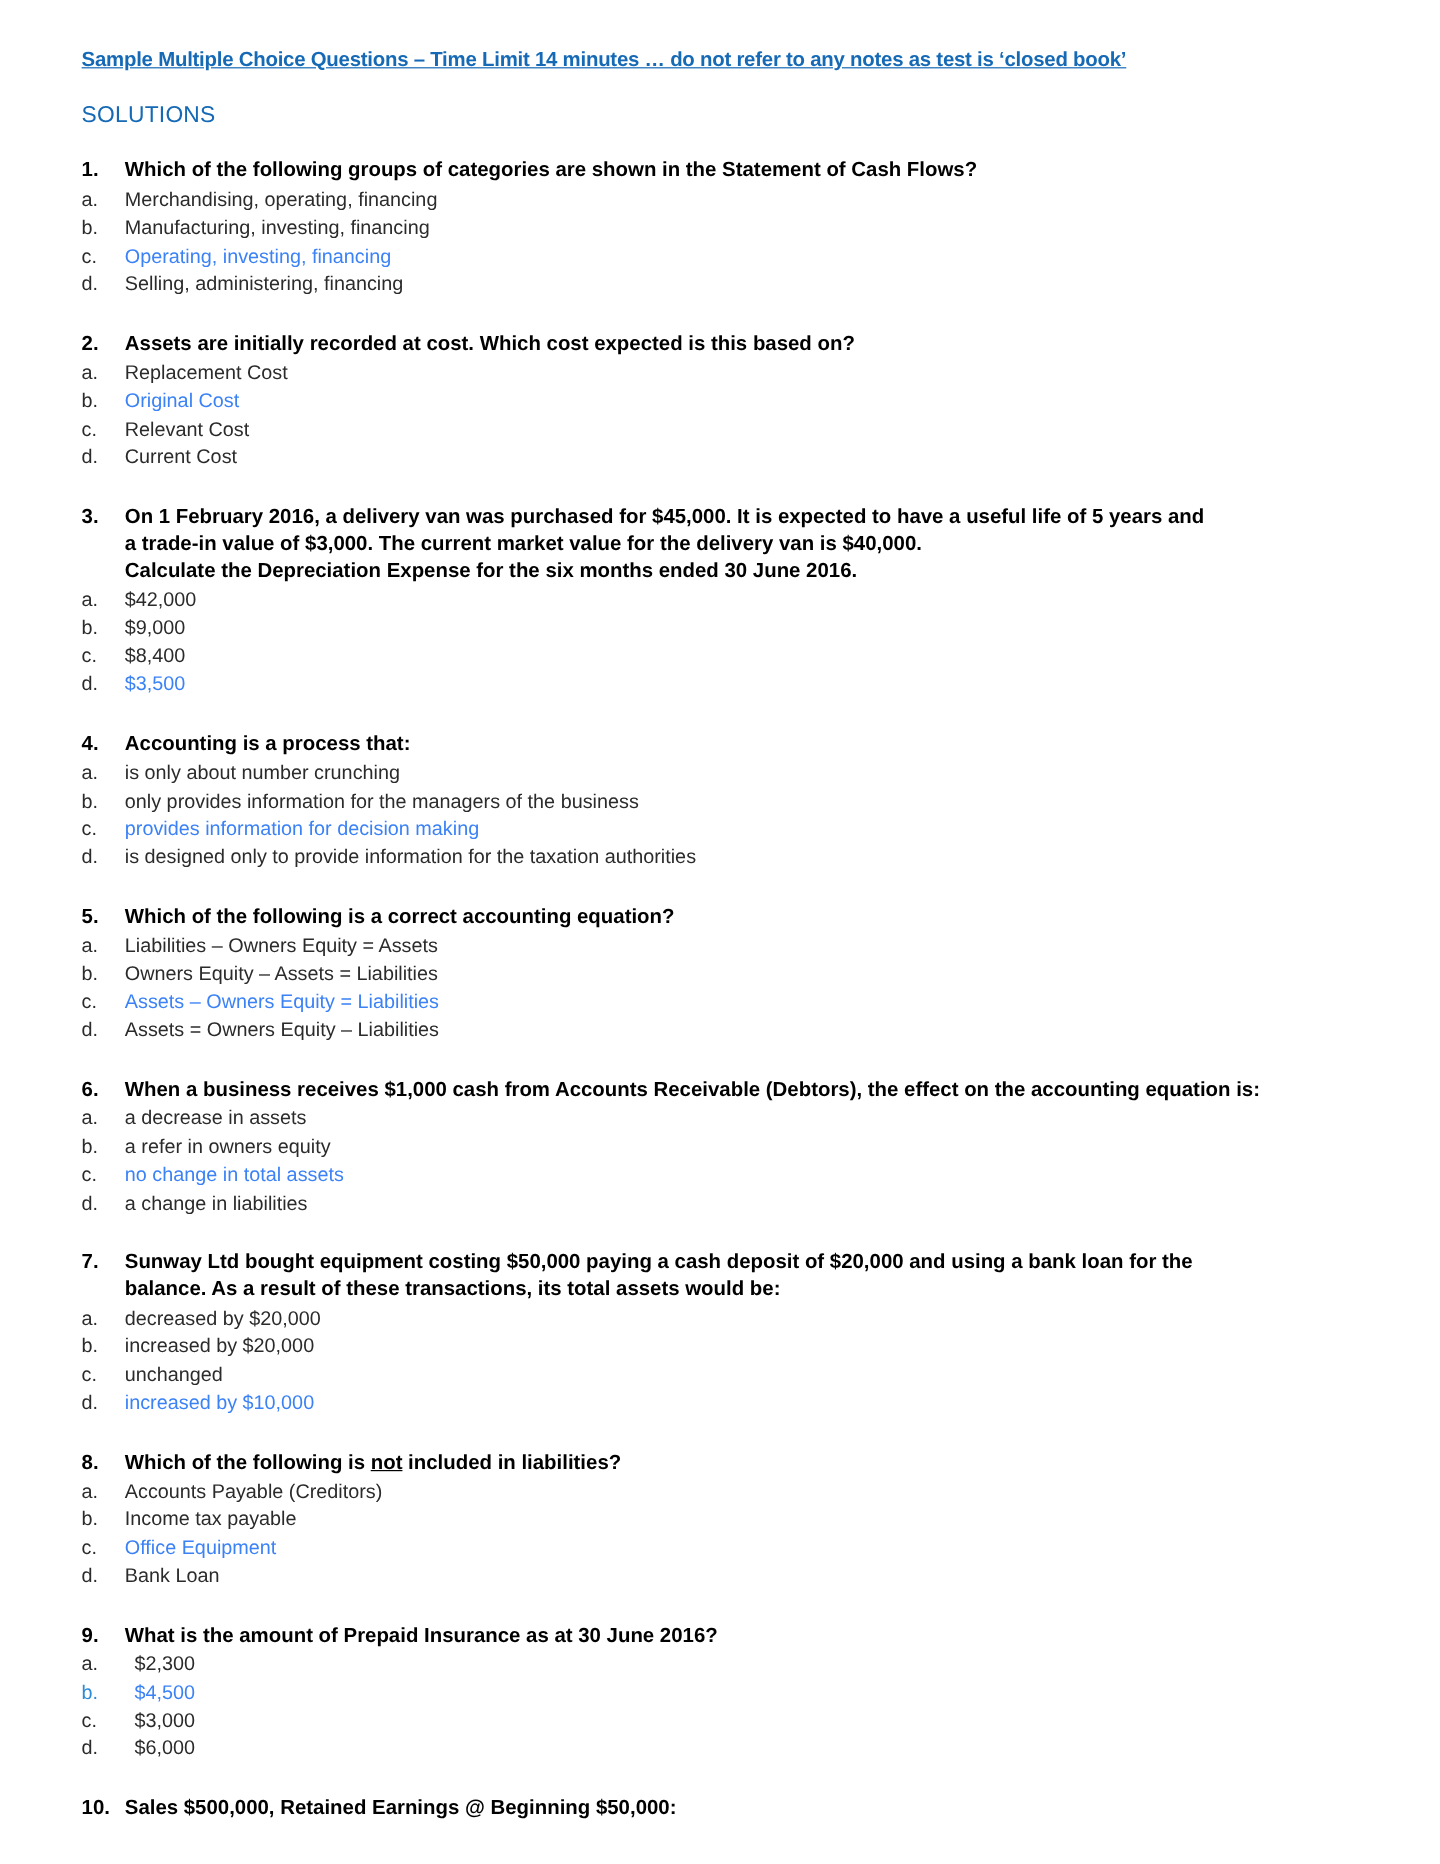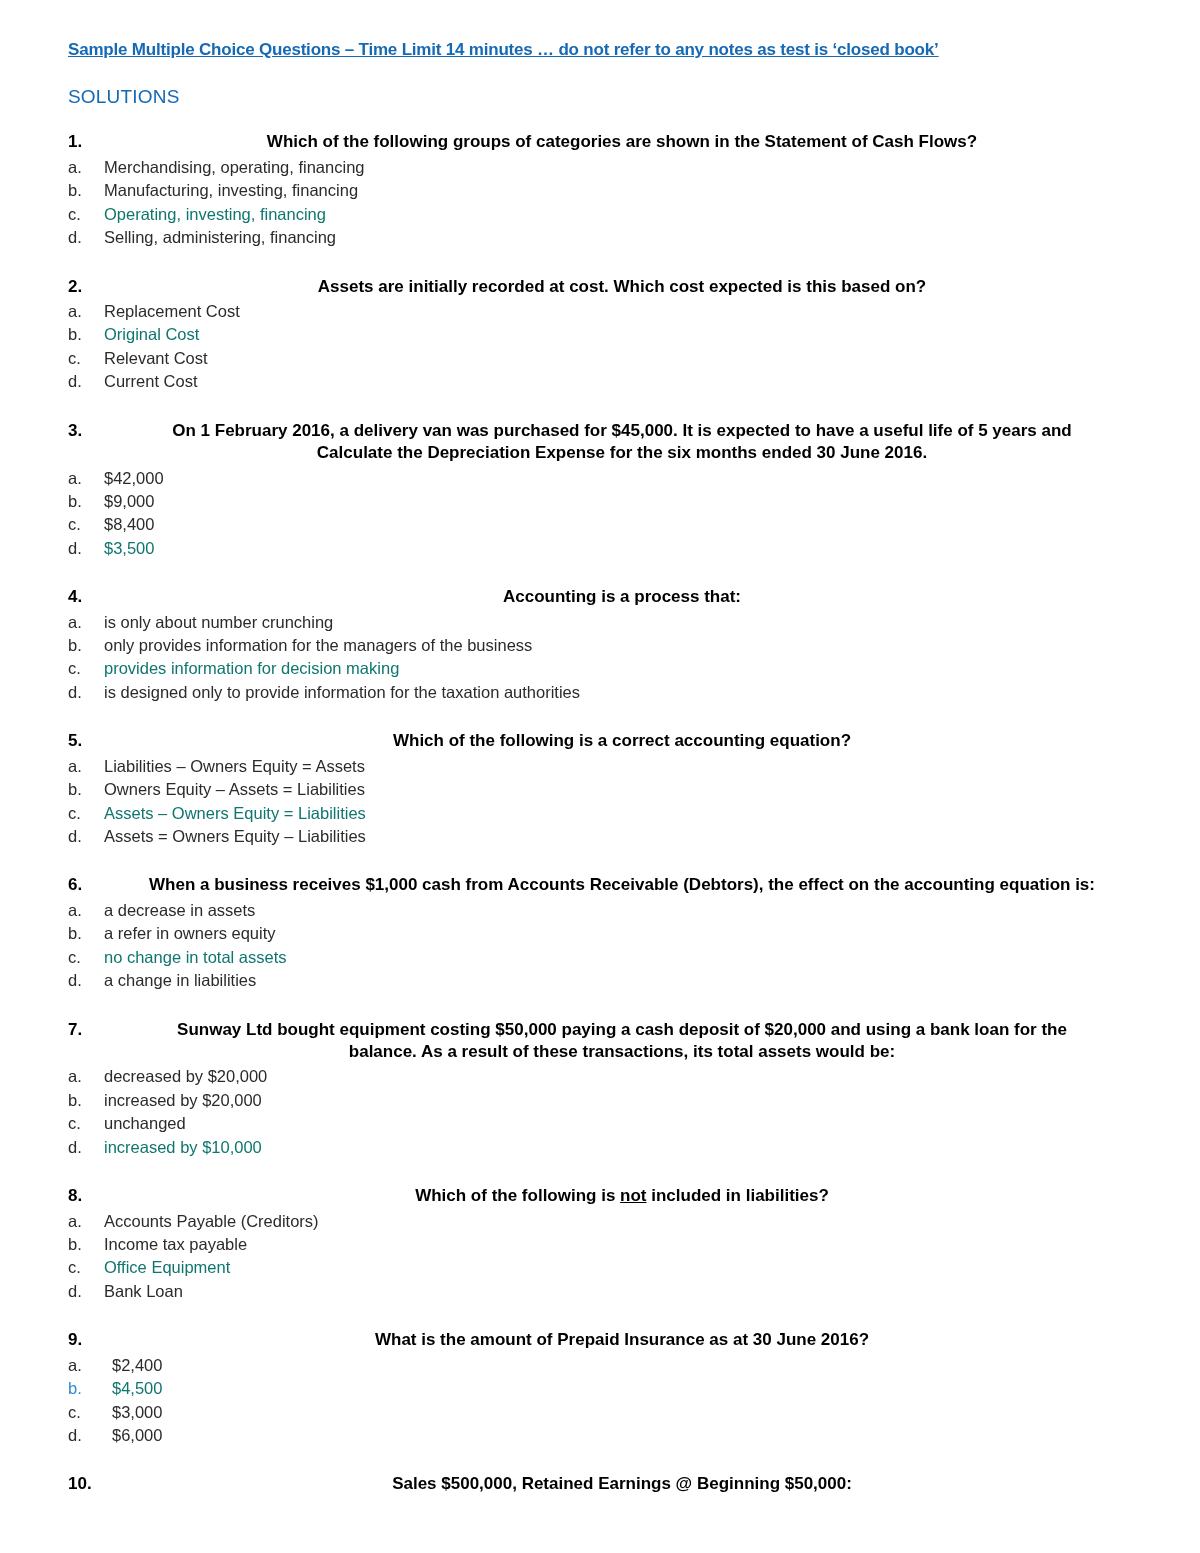"Which of the following groups" .q-text .stem-line { text-align: center -> none }
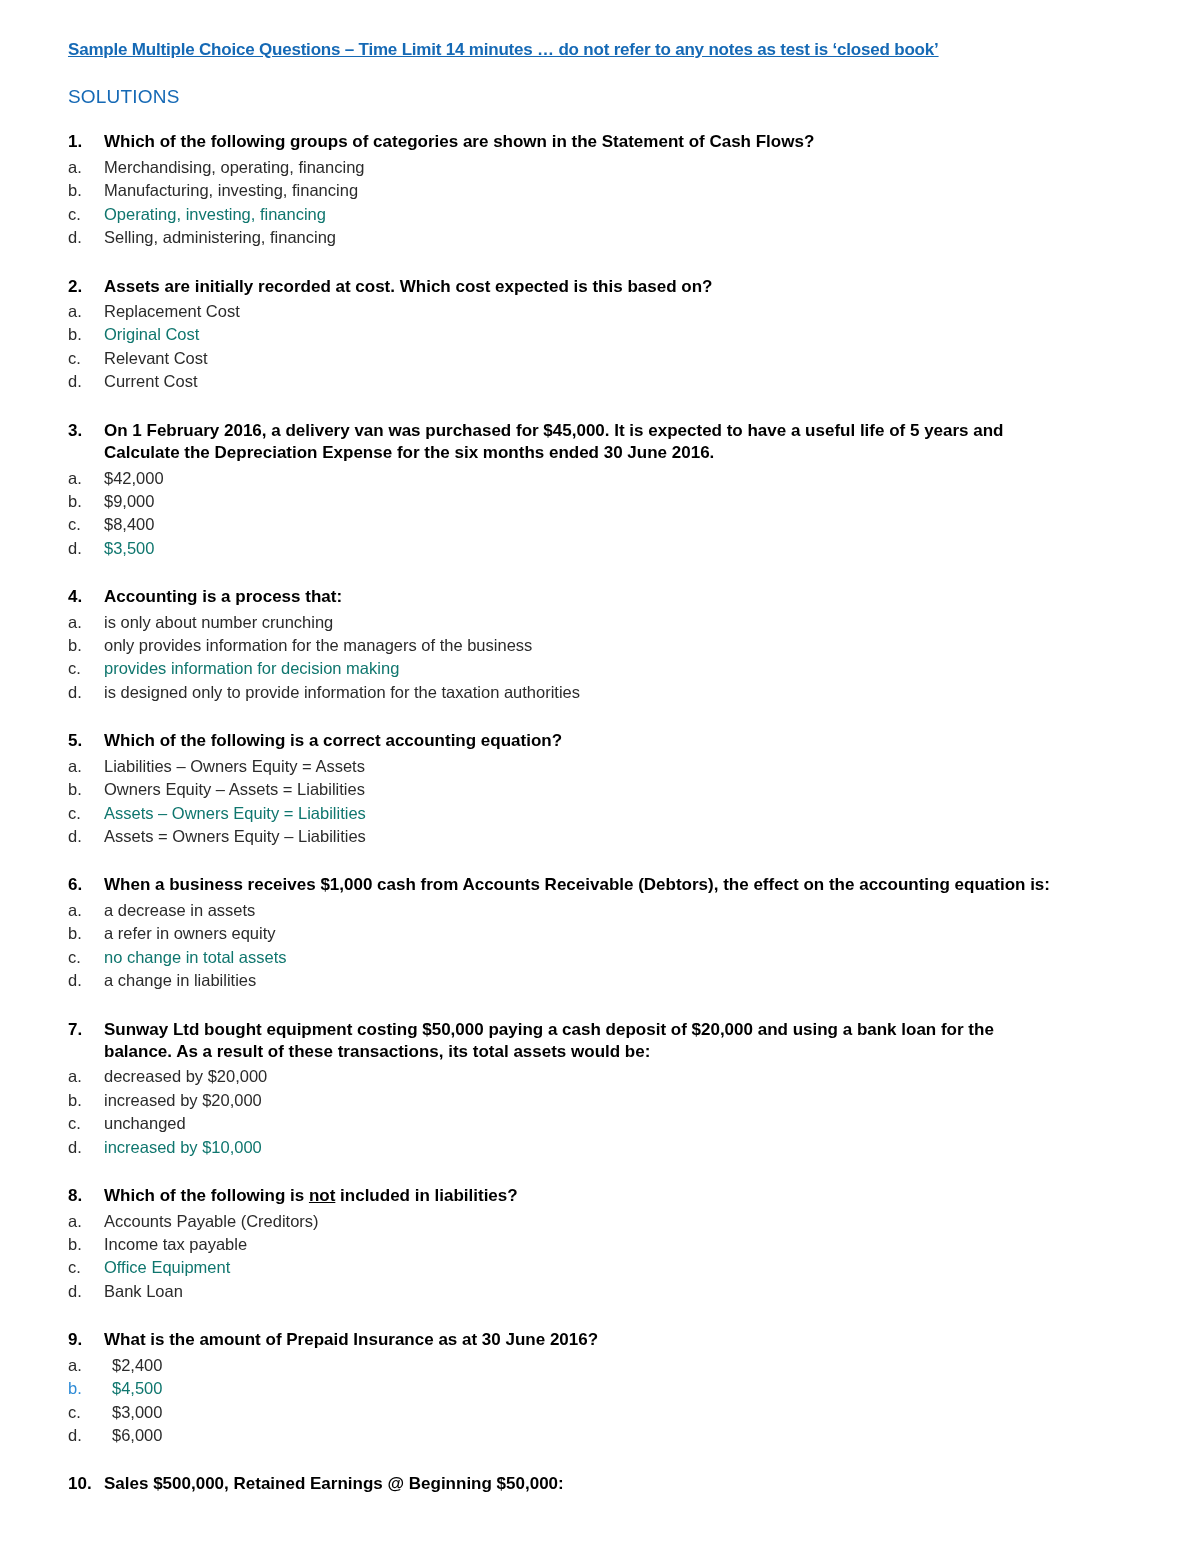"Operating, investing, financing" .option.answer .opt-text { color: #0f766e -> #3b82f6 }
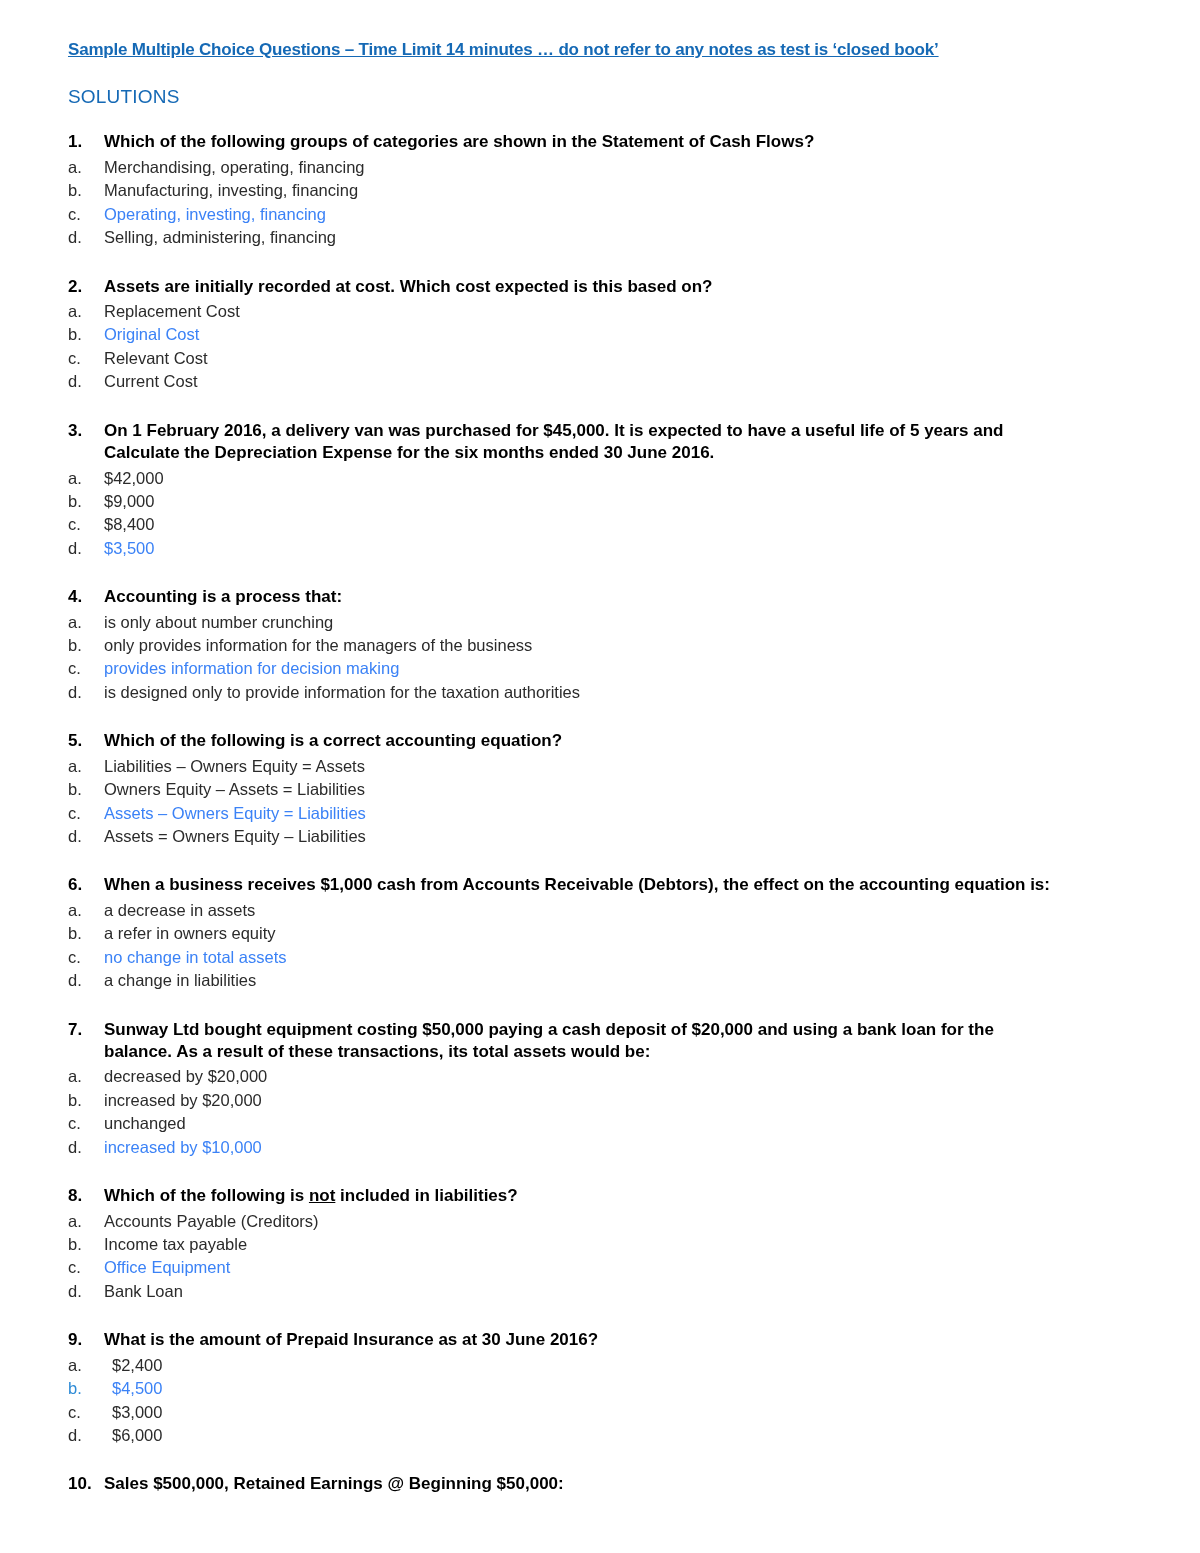"a trade-in value of $3,000." span.stem-line { html: none -> <span>a trade-in value of $3,000. The current market value for the delivery van is $40,000.</span> }
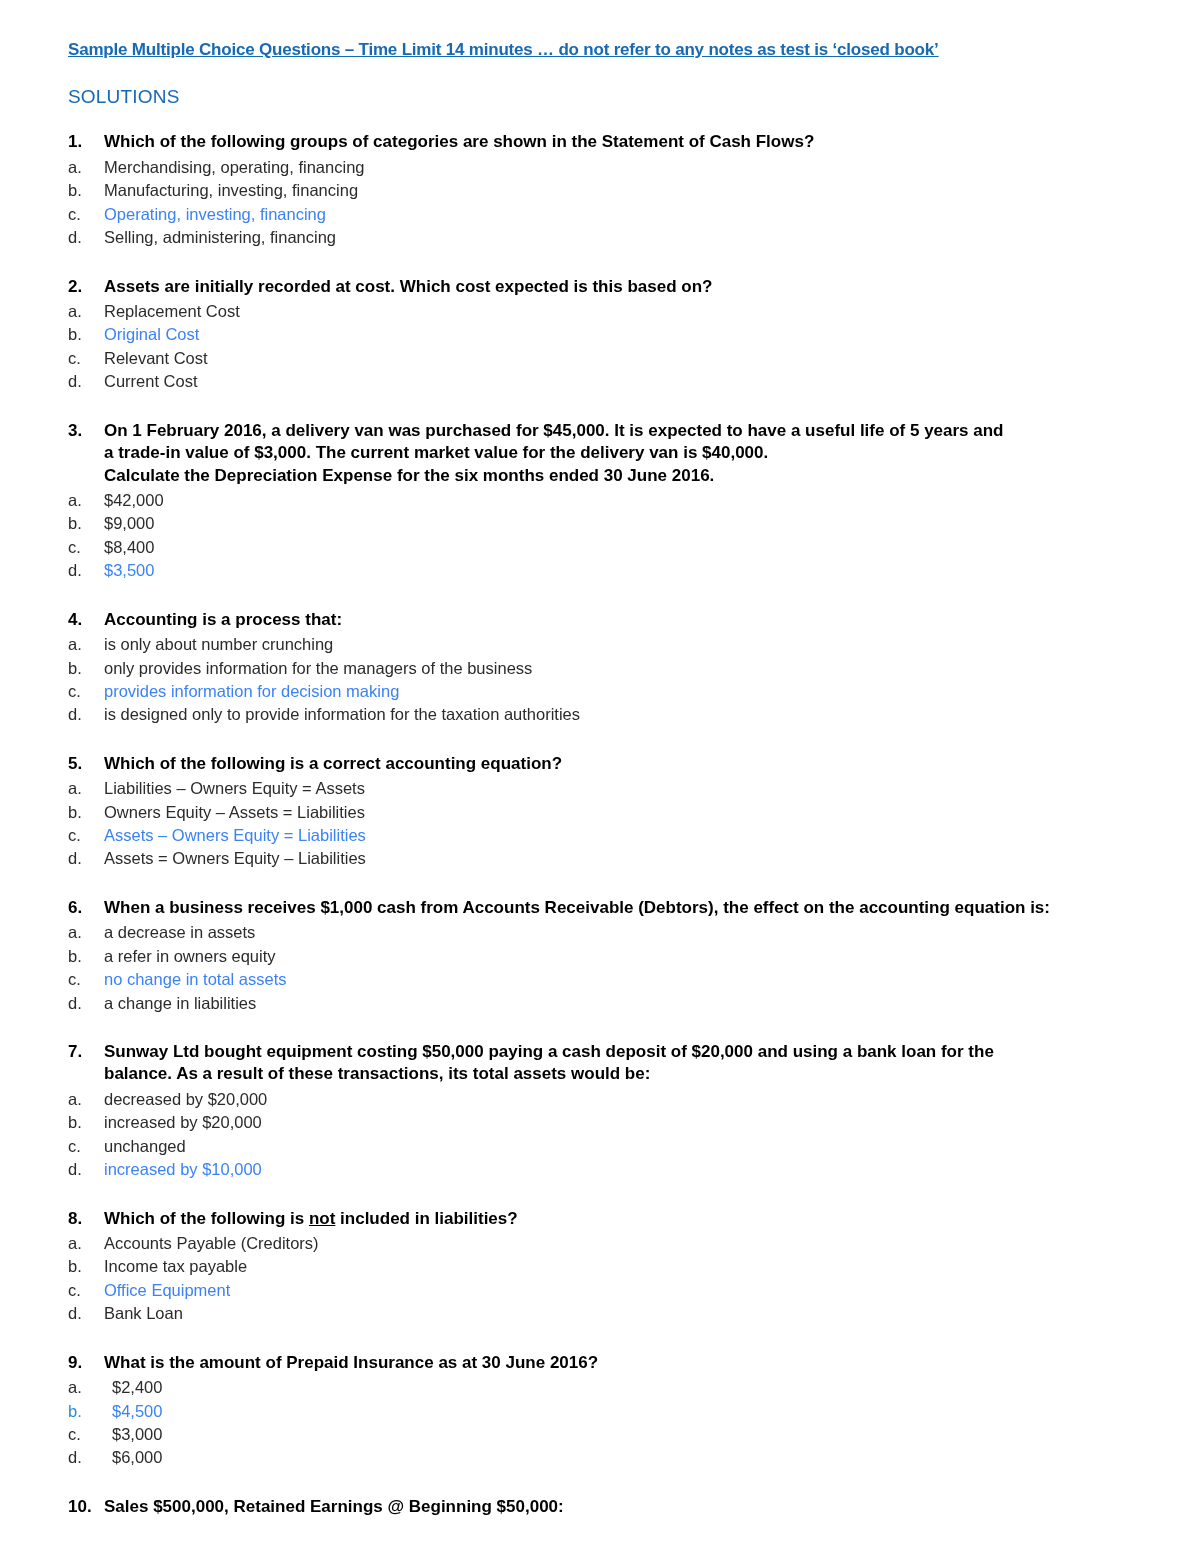"$2,400" span.opt-text { text: $2,400 -> $2,300 }
